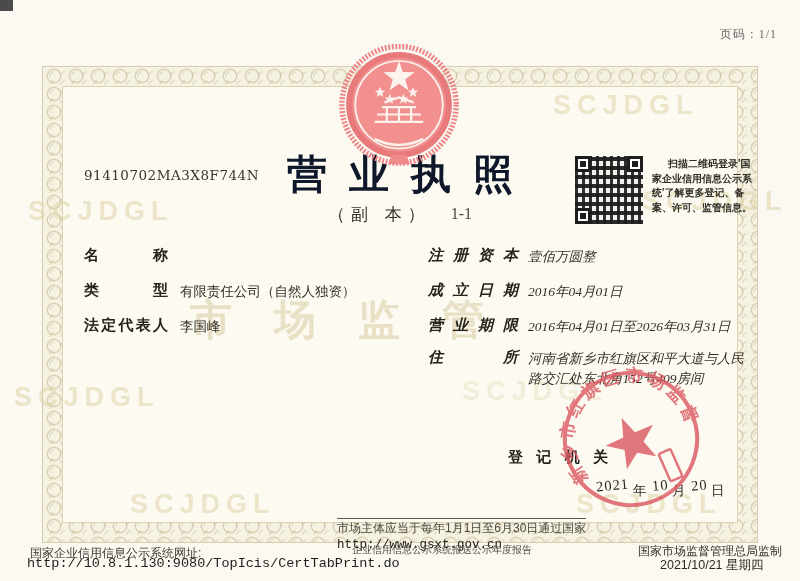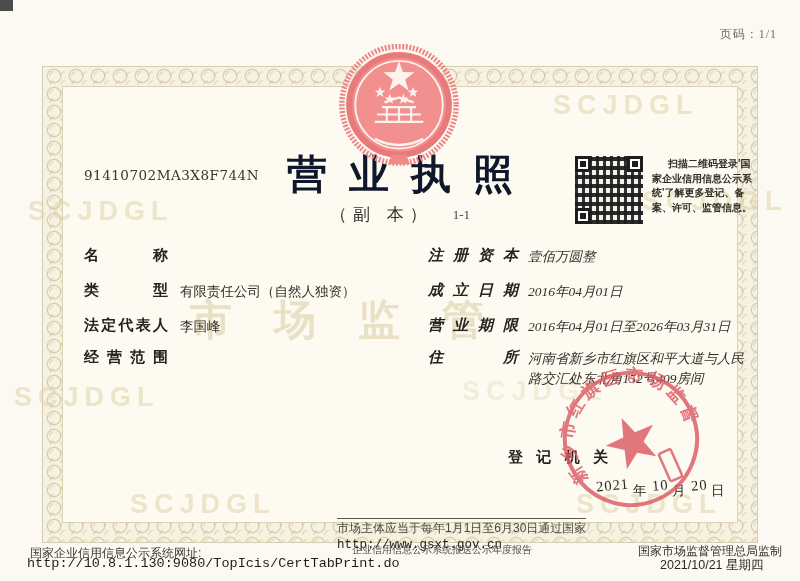"1-1" .copy-no { font-size: 13px -> 16px }
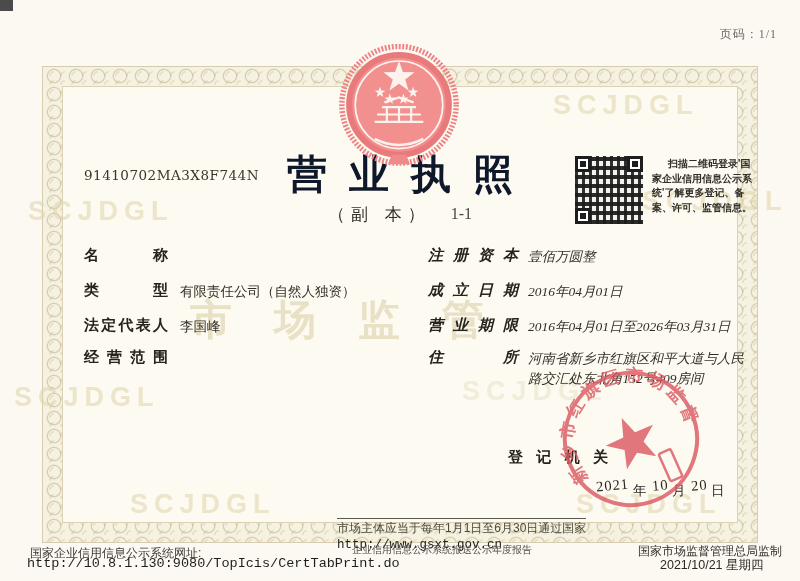"经营范围" span.row-label { html: <span>经营范围</span> -> none }
